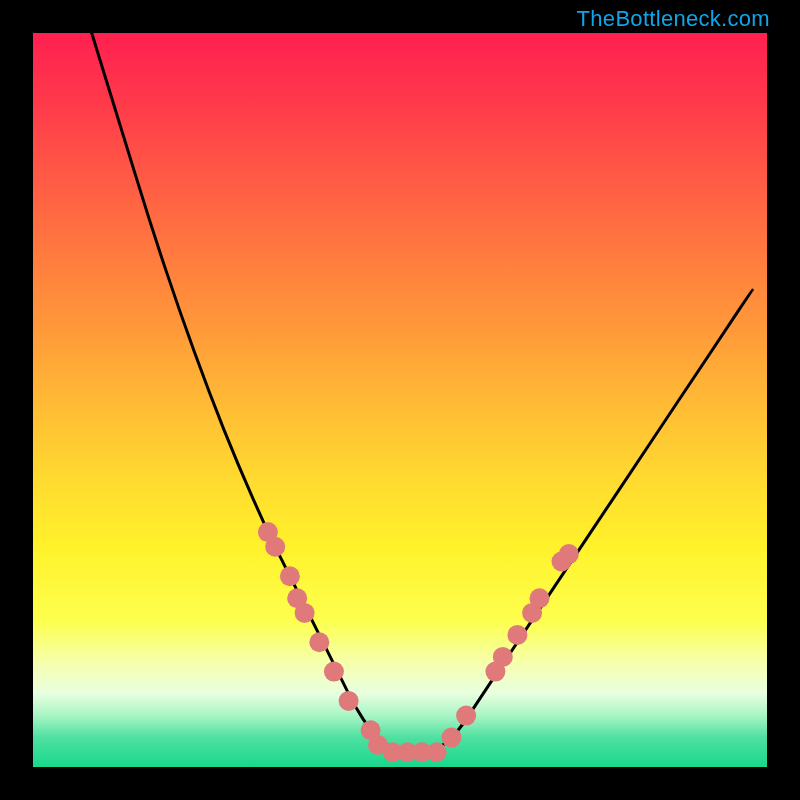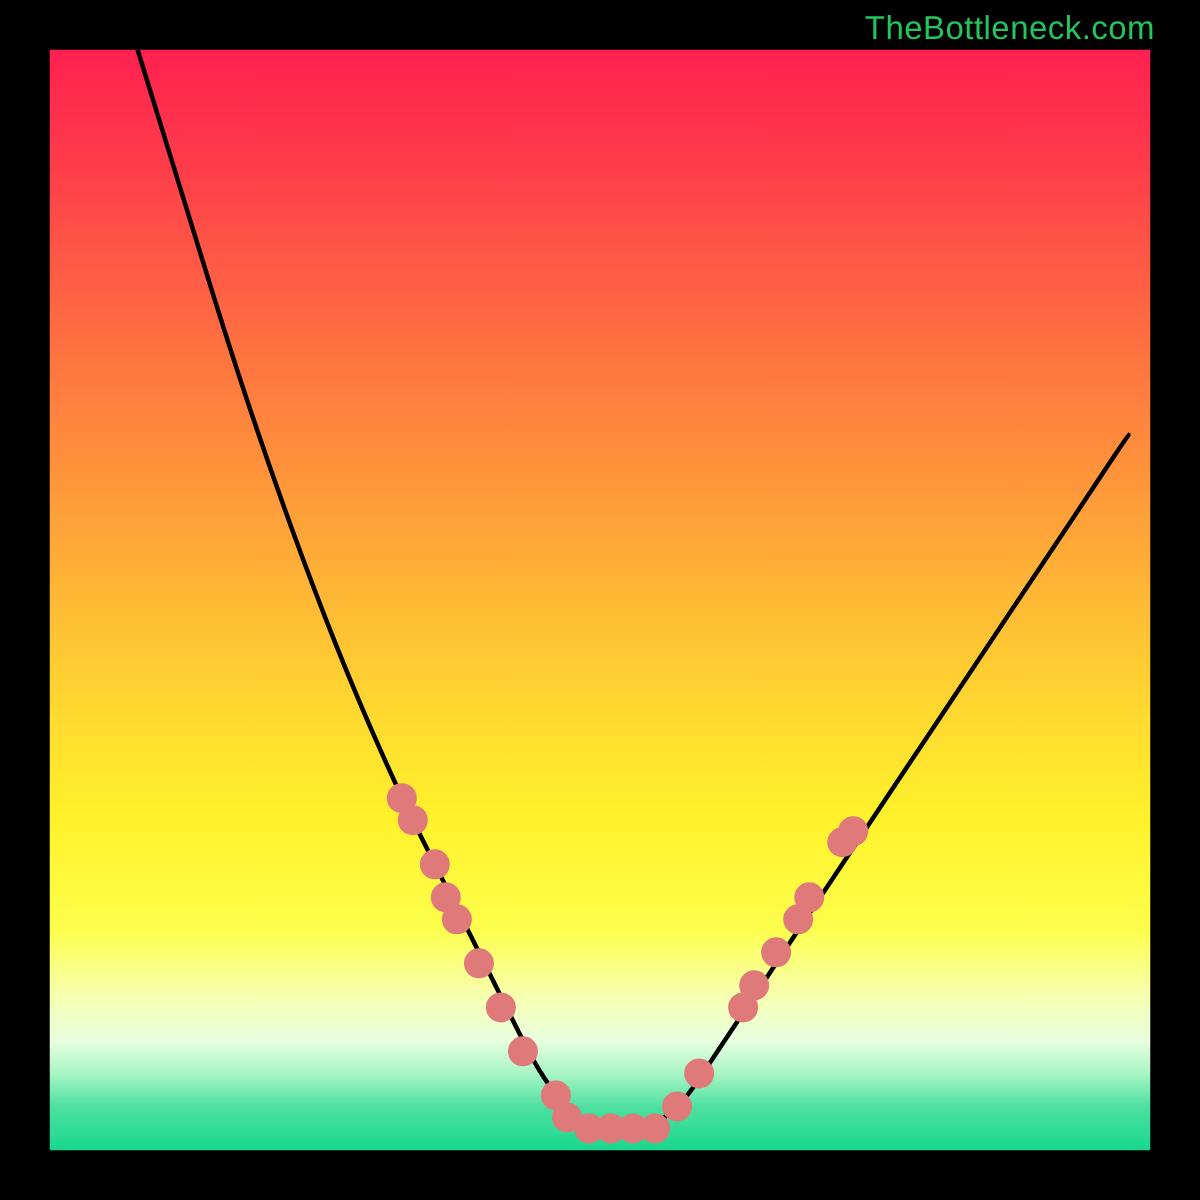"TheBottleneck.com" .attrib { color: #22c55e -> #0ea5e9 }
